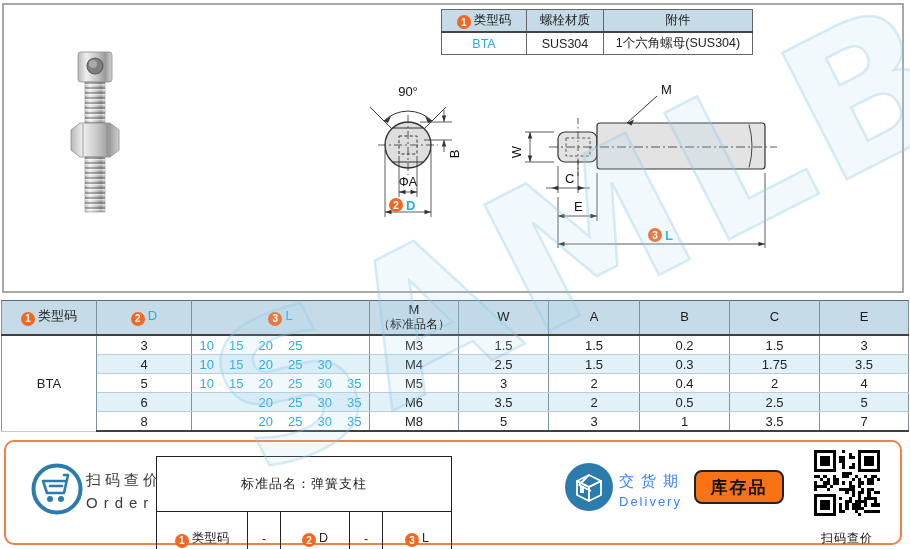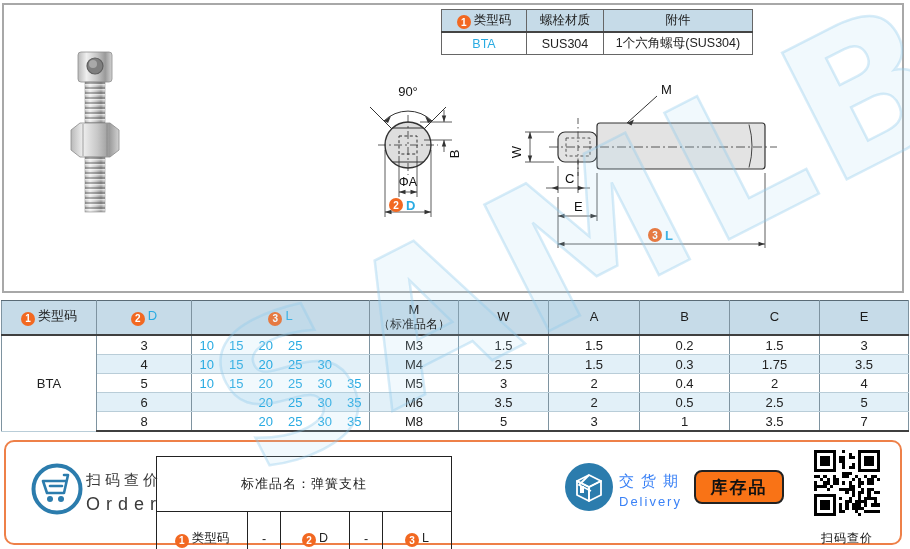"Order" .order-label .en { font-size: 18px -> 15px }
